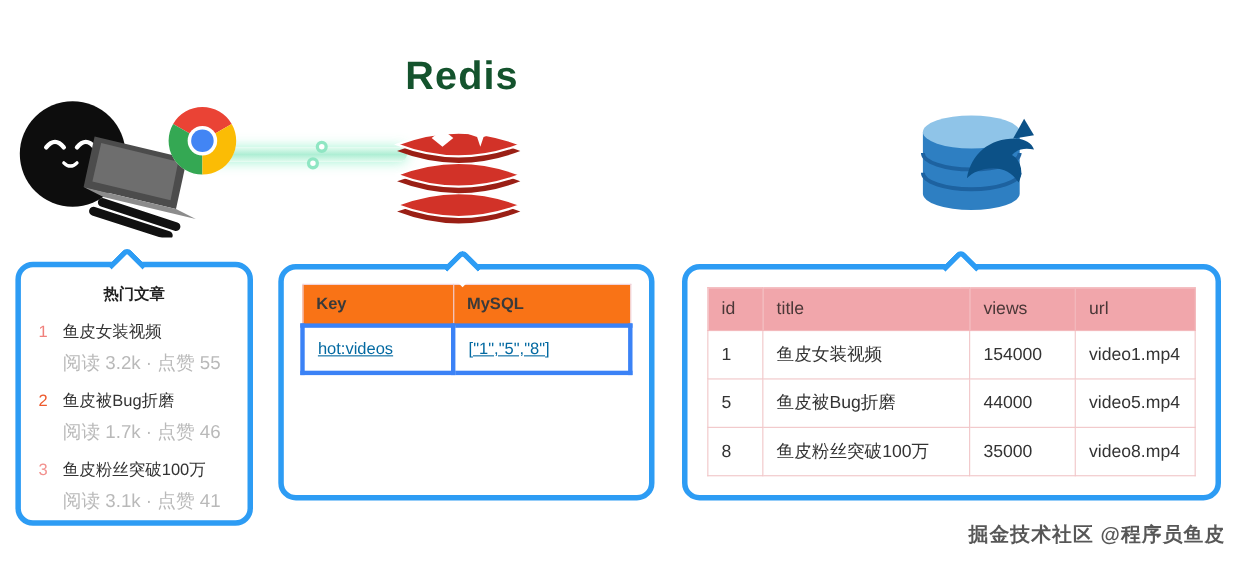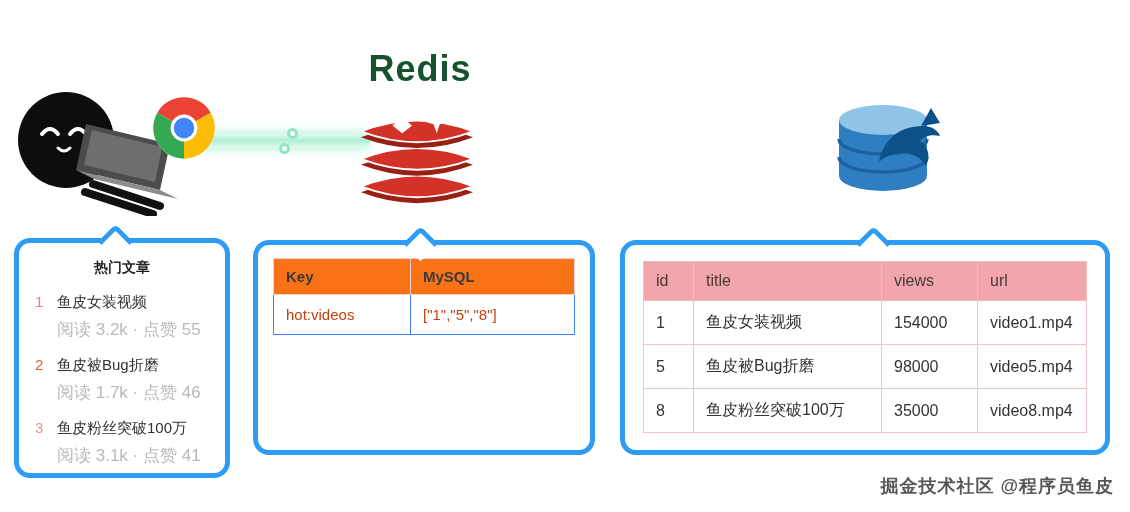"hot:videos" .kv-table td { border: 1px solid #3b82f6 -> 4px solid #3b82f6; color: #c2410c -> #0369a1; text-decoration: none -> underline }
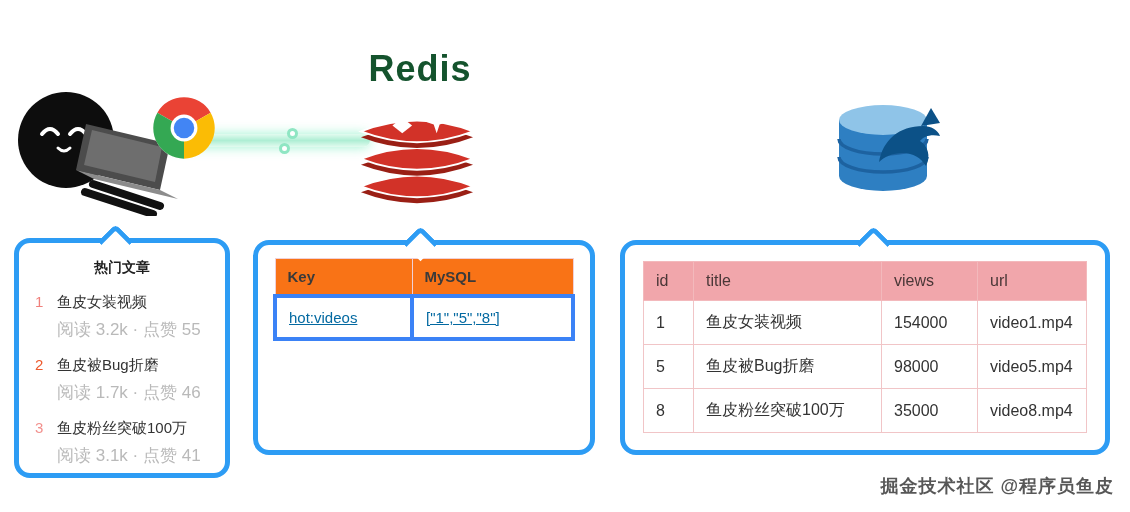"98000" td { text: 98000 -> 44000 }
